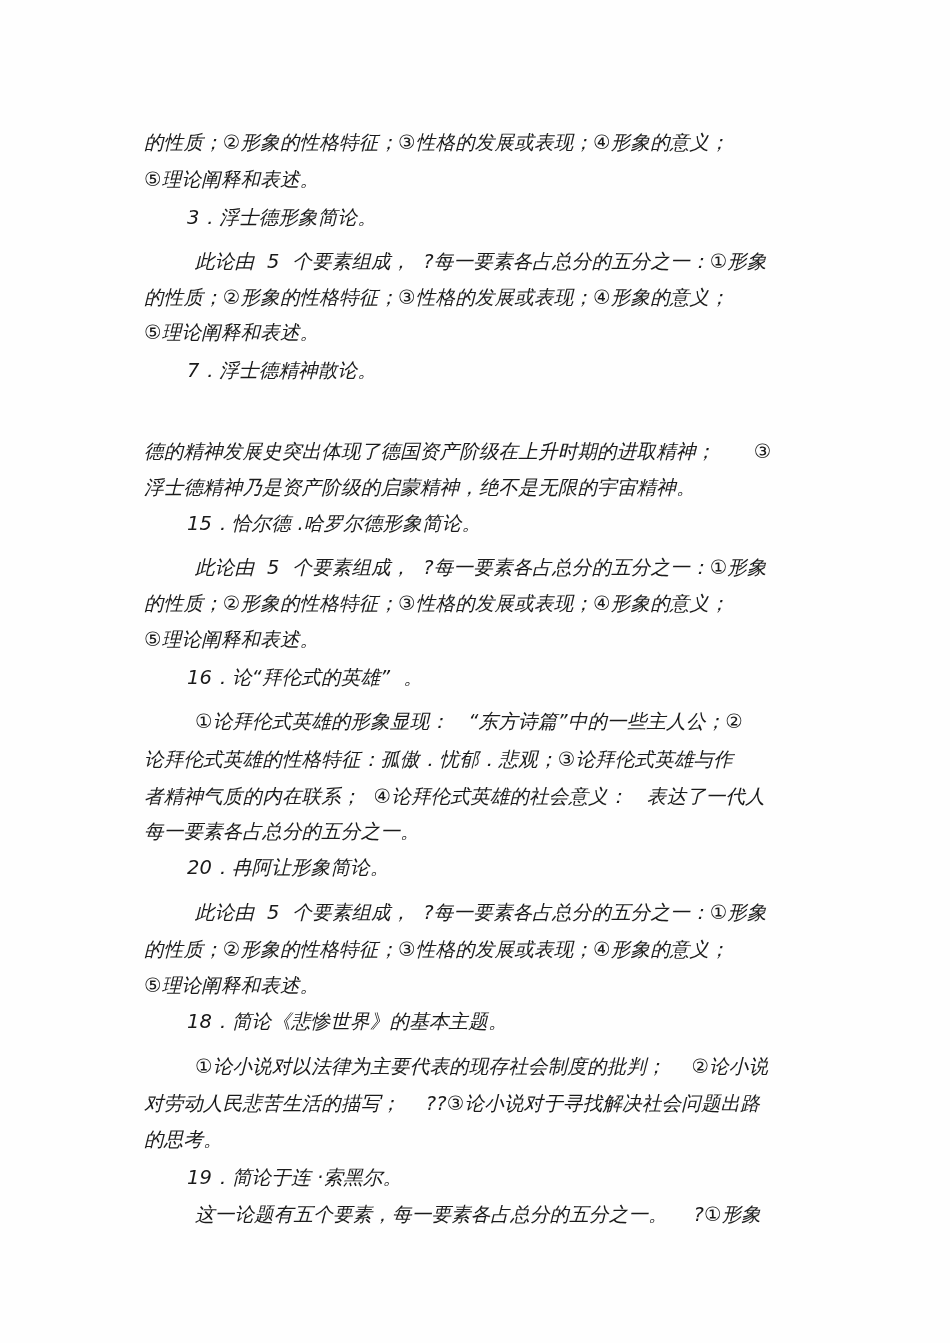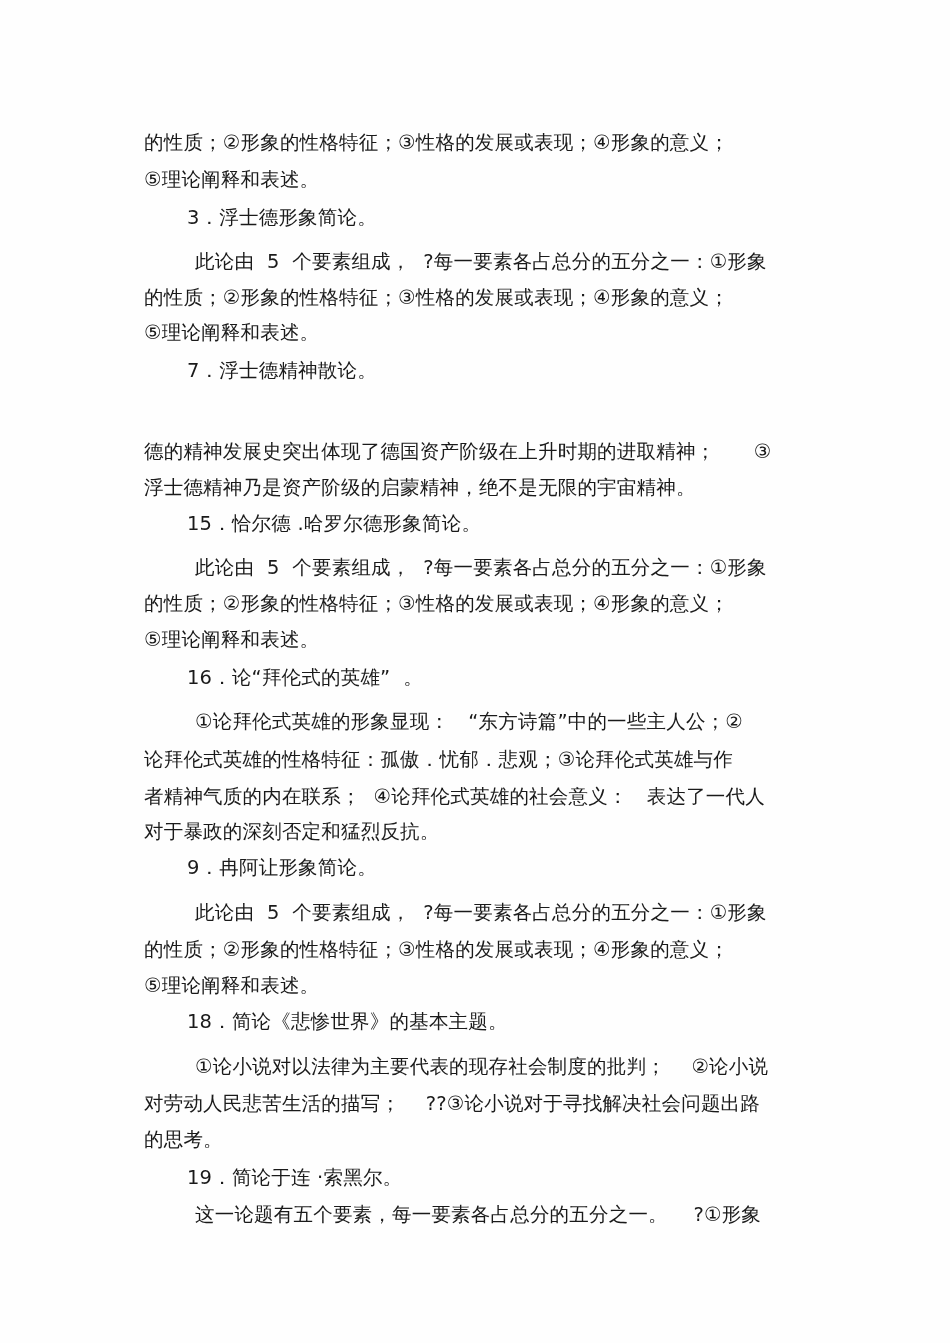"的性质；②形象的性格特征；③性格的发展或表现；④形象的意义；" .line { font-style: none -> italic }
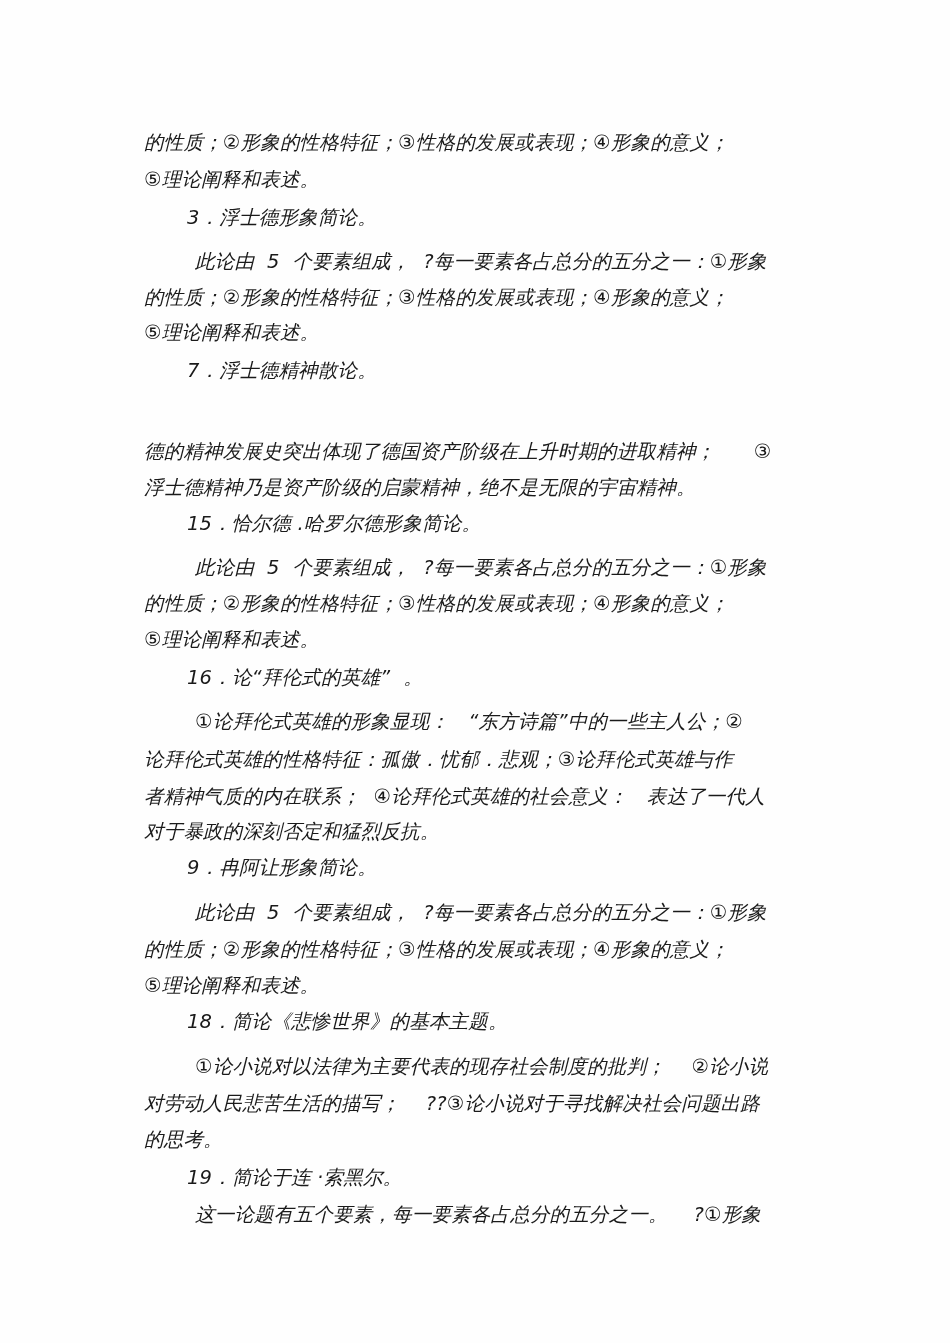"对于暴政的深刻否定和猛烈反抗。" div.line { text: 对于暴政的深刻否定和猛烈反抗 -> 每一要素各占总分的五分之一 }
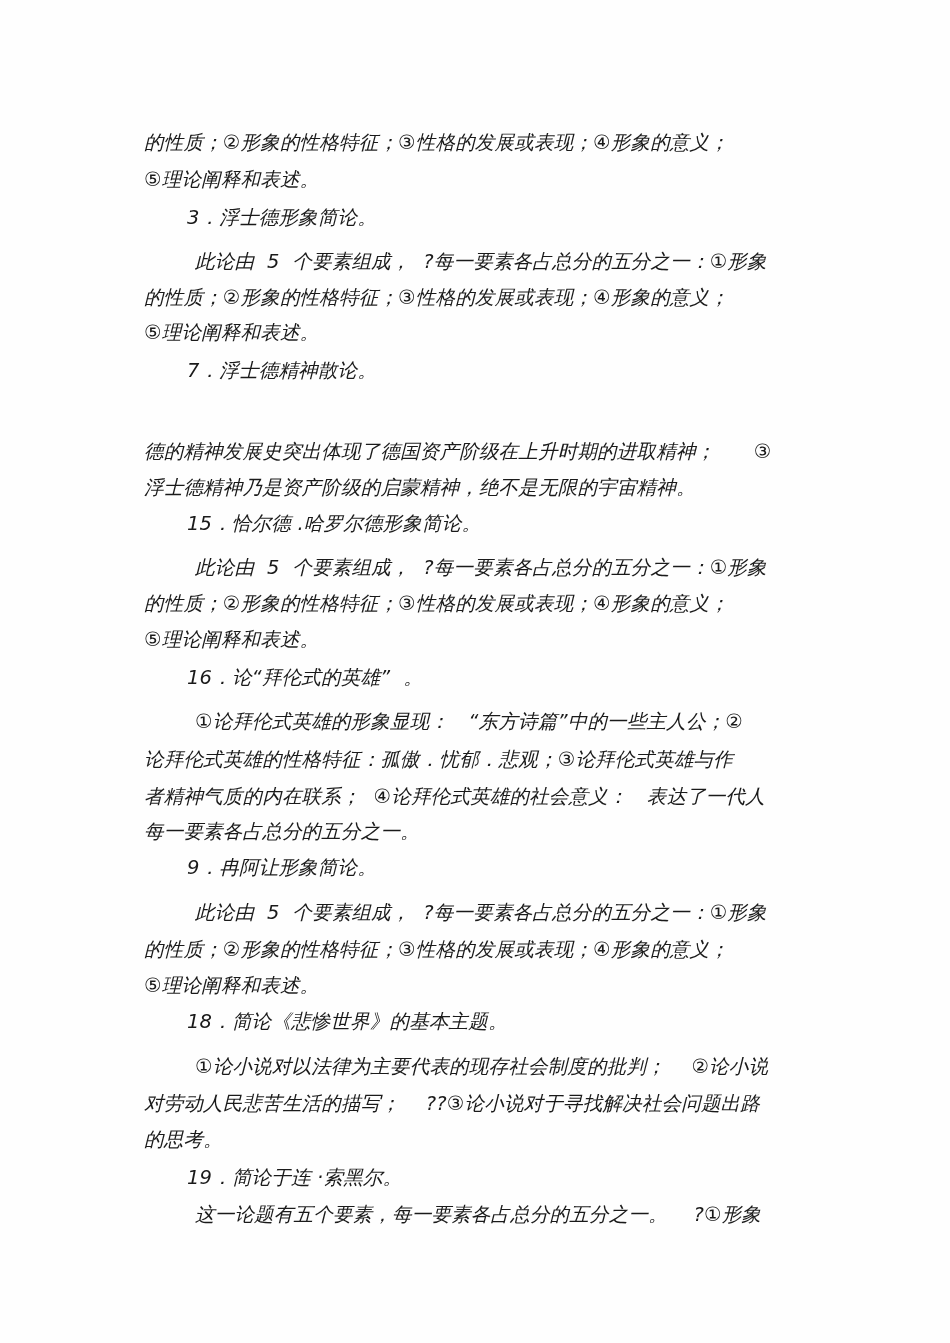"9．冉阿让形象简论。" div.line { text: 9 -> 20 }
